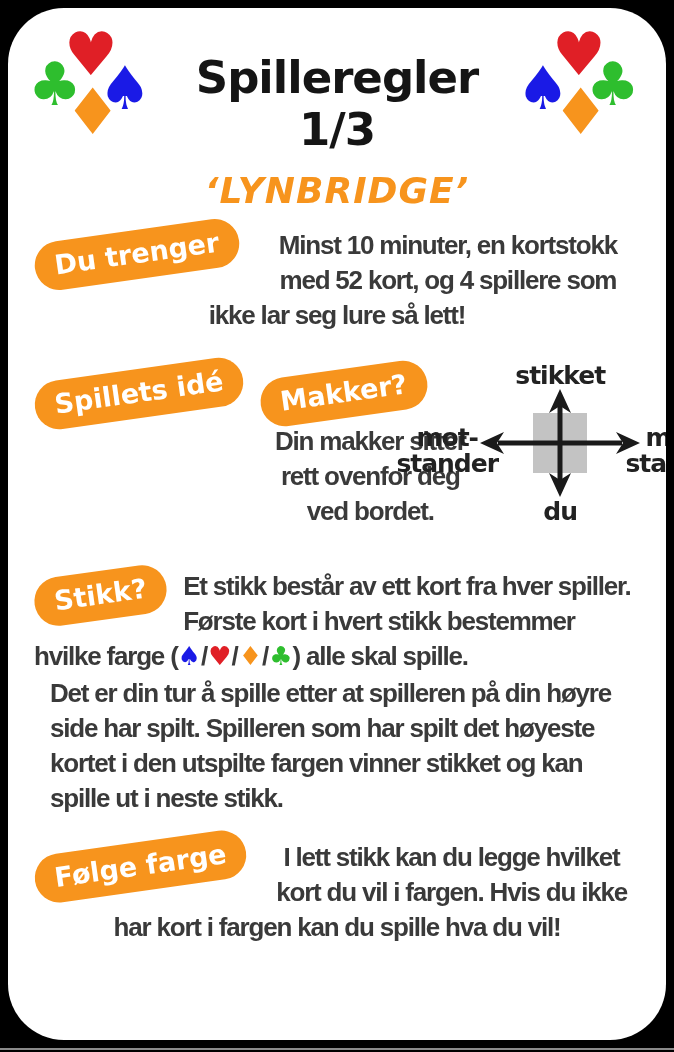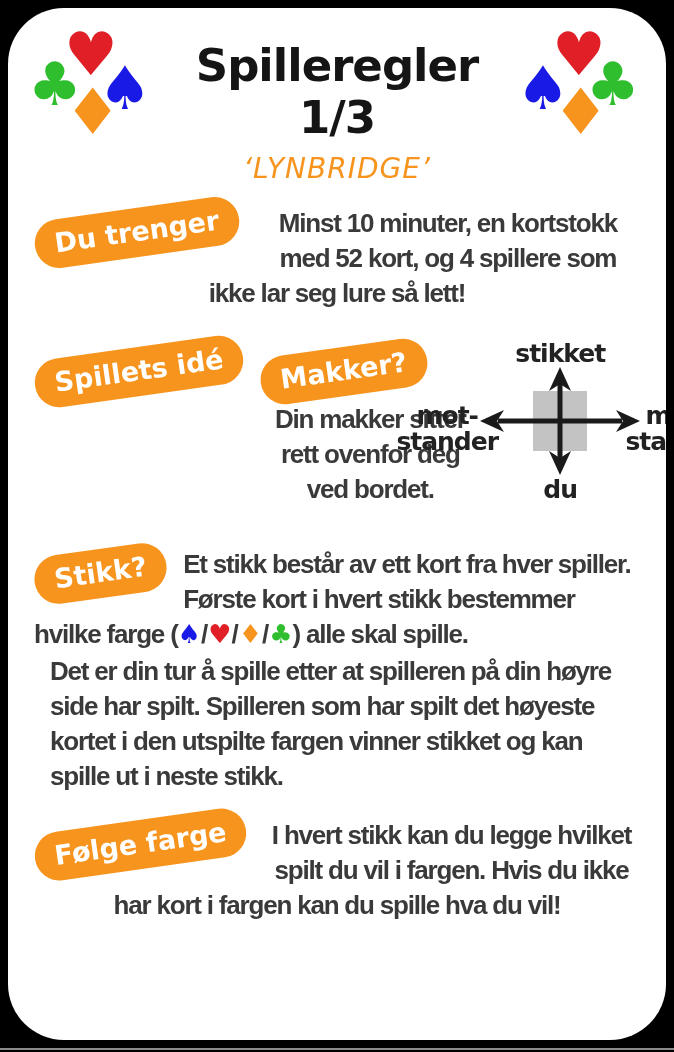"Spilleregler 1/3" .title { margin: 0 -> 12px }
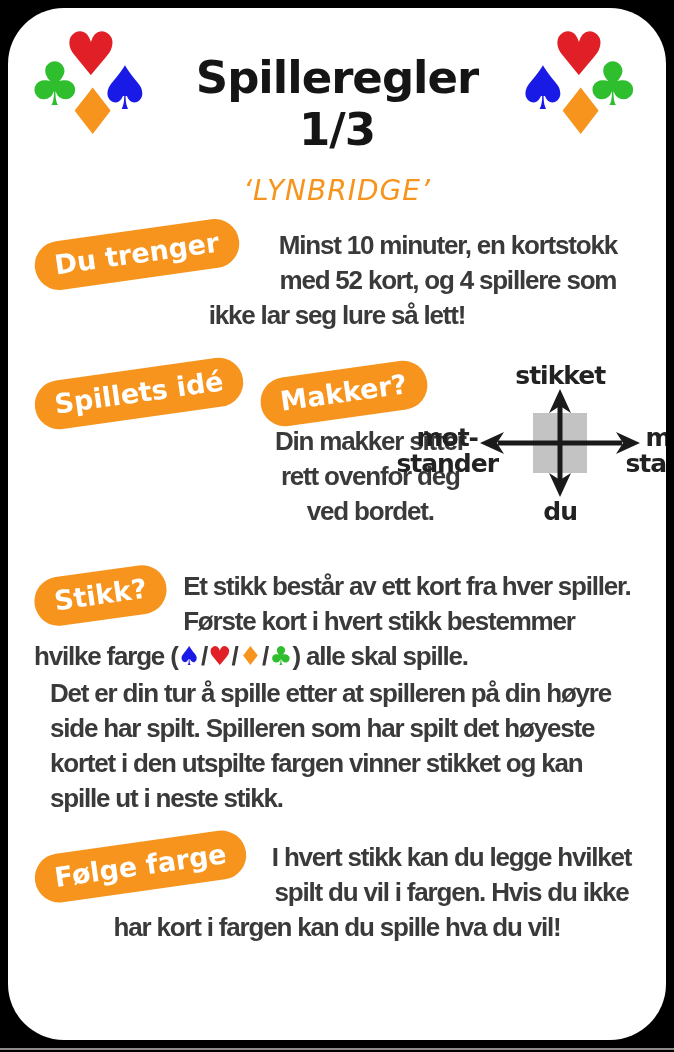"‘LYNBRIDGE’" .subtitle { font-size: 28px -> 36px; font-weight: normal -> bold }
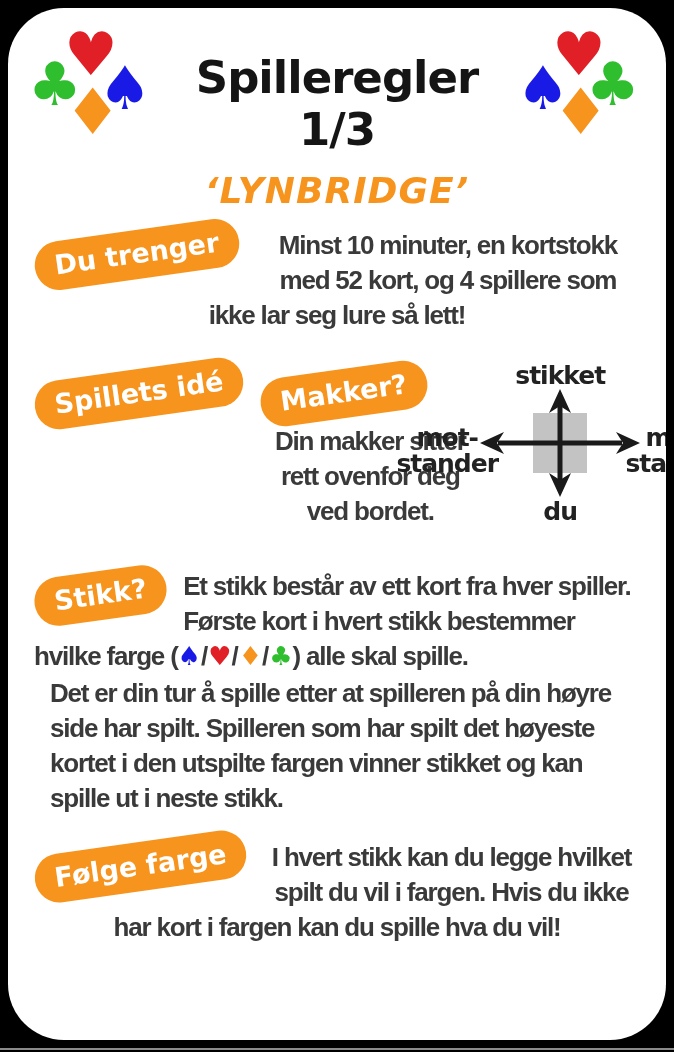"I hvert stikk kan du" span.txt { text: hvert stikk kan du legge hvilket spilt -> lett stikk kan du legge hvilket kort }
